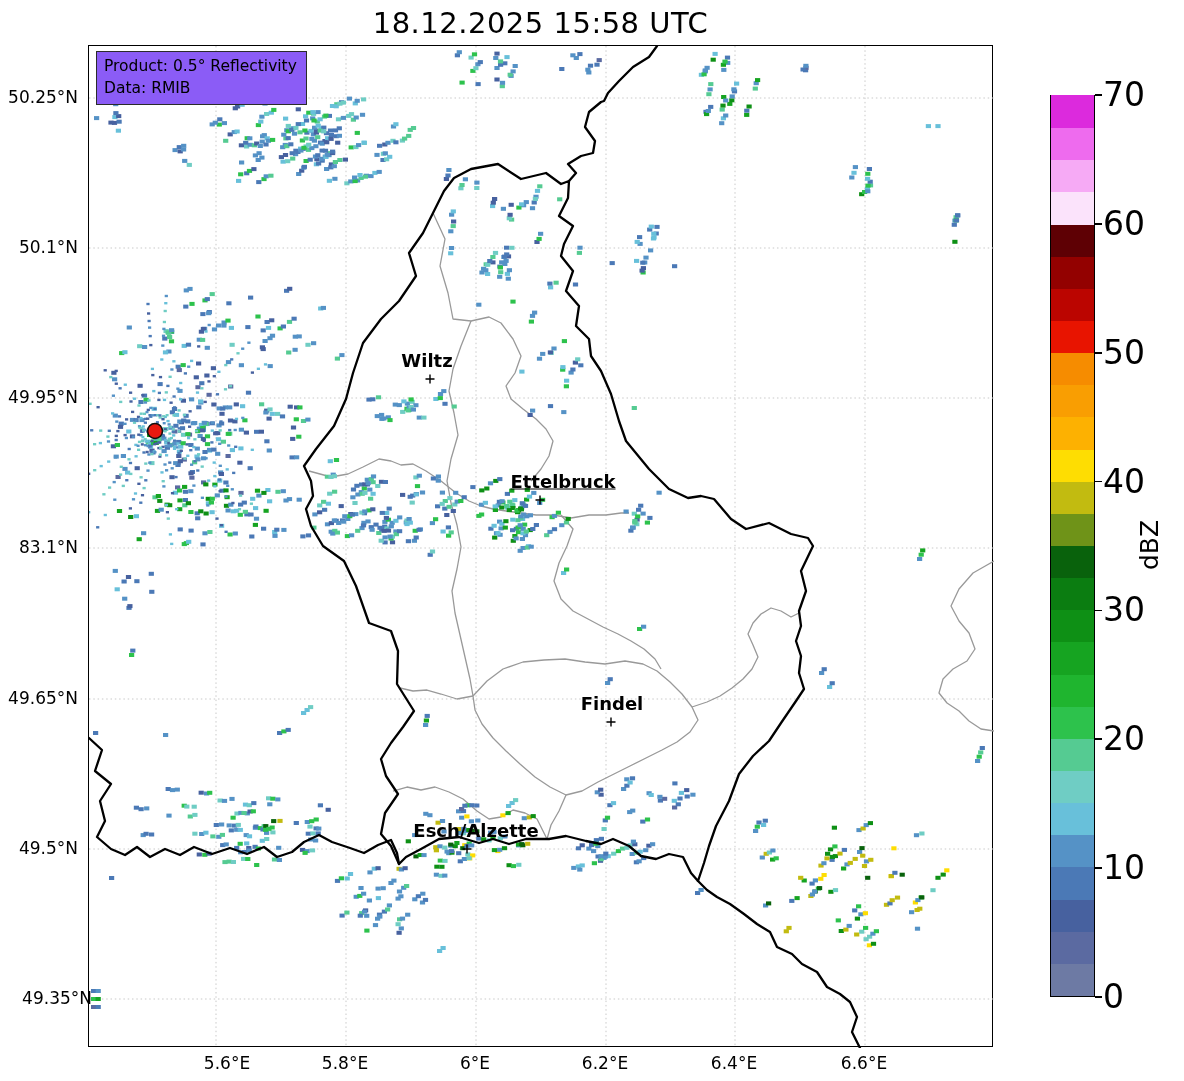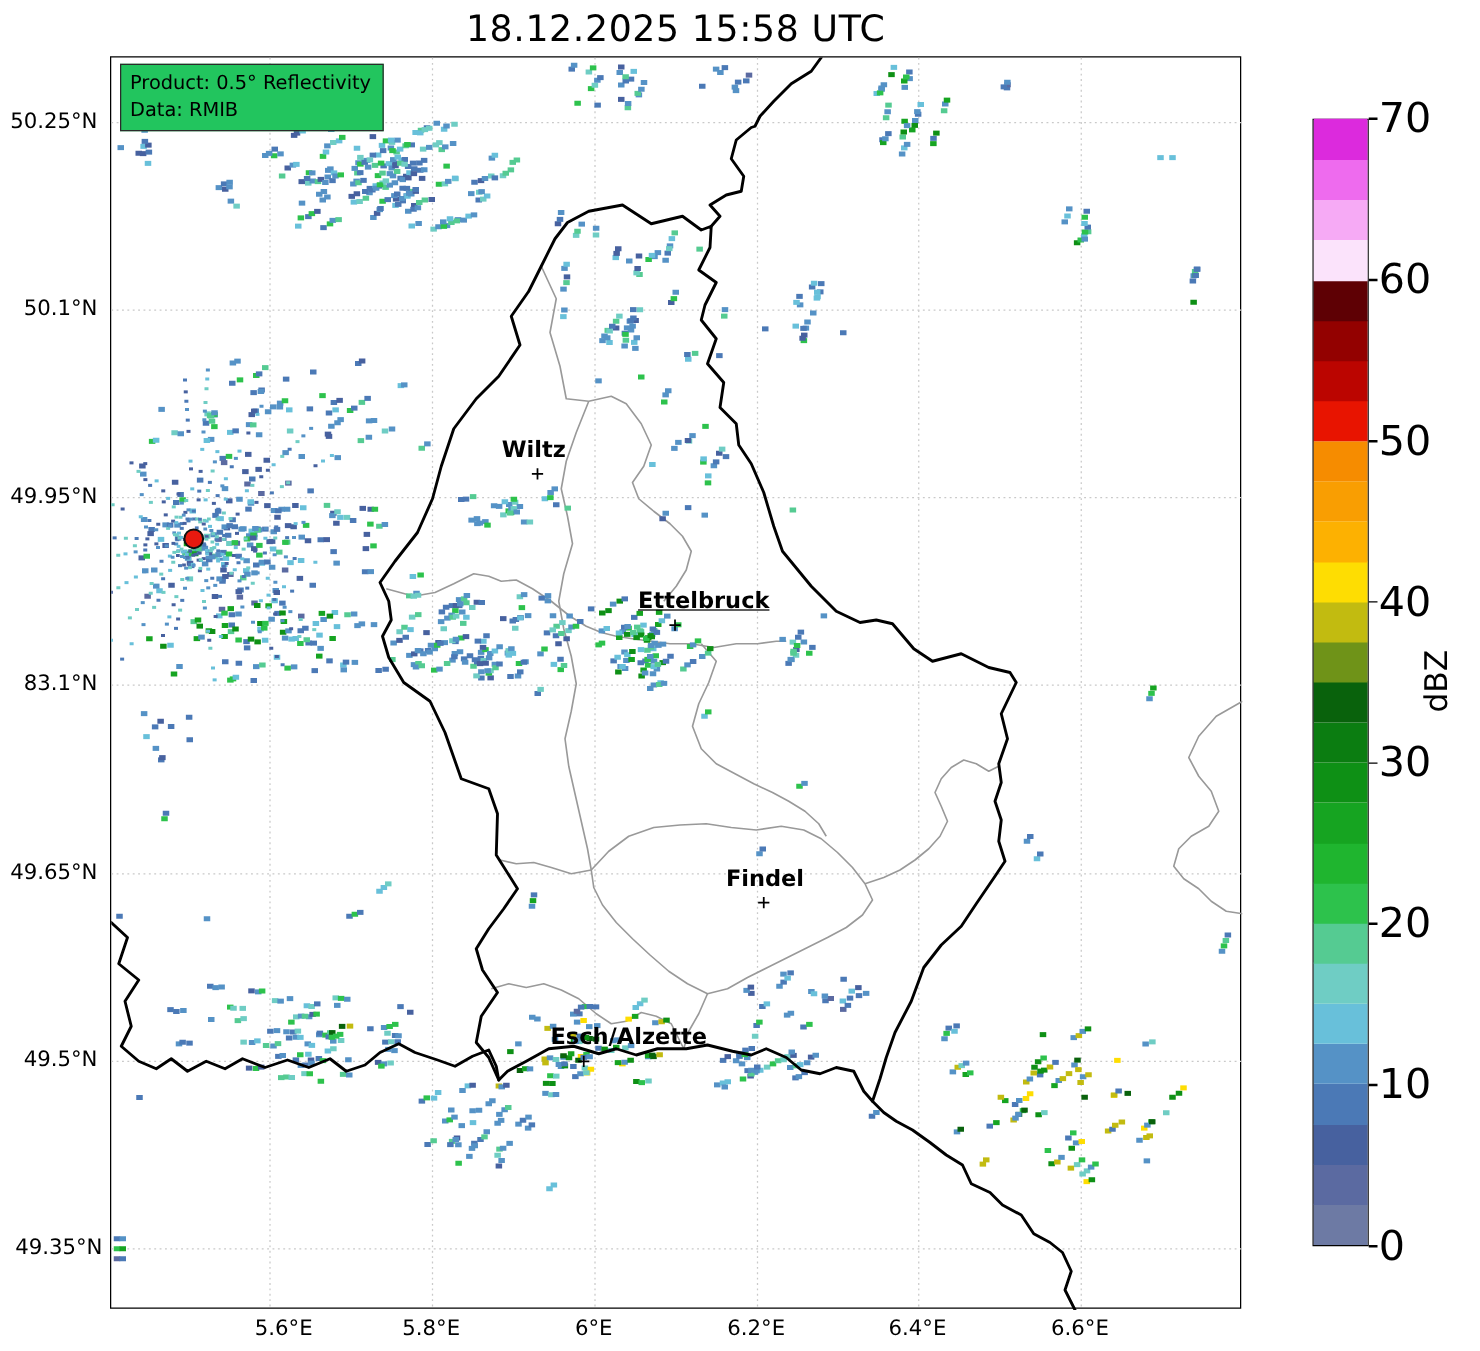"Product: 0.5° Reflectivity" #info-box { background: #22c55e -> #8b5cf6 }
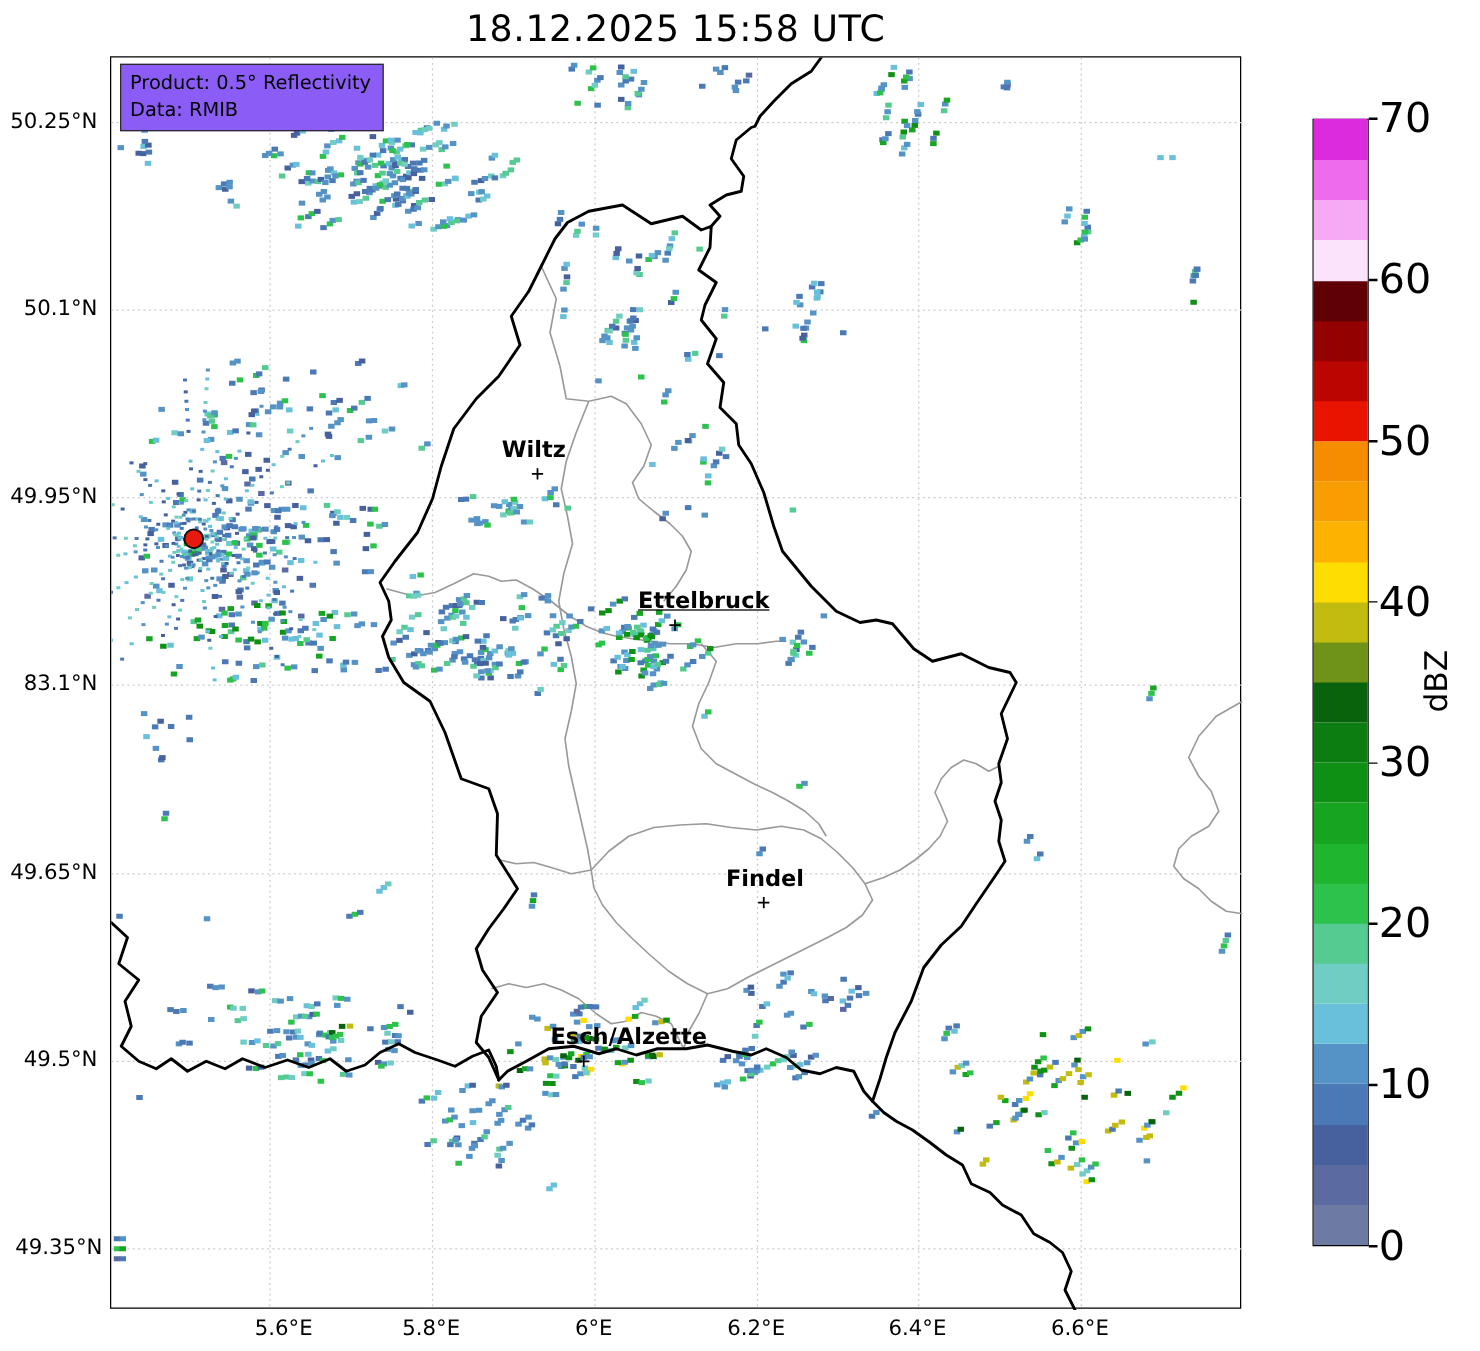"Esch/Alzette" div.city-label { left: 503px -> 476px }
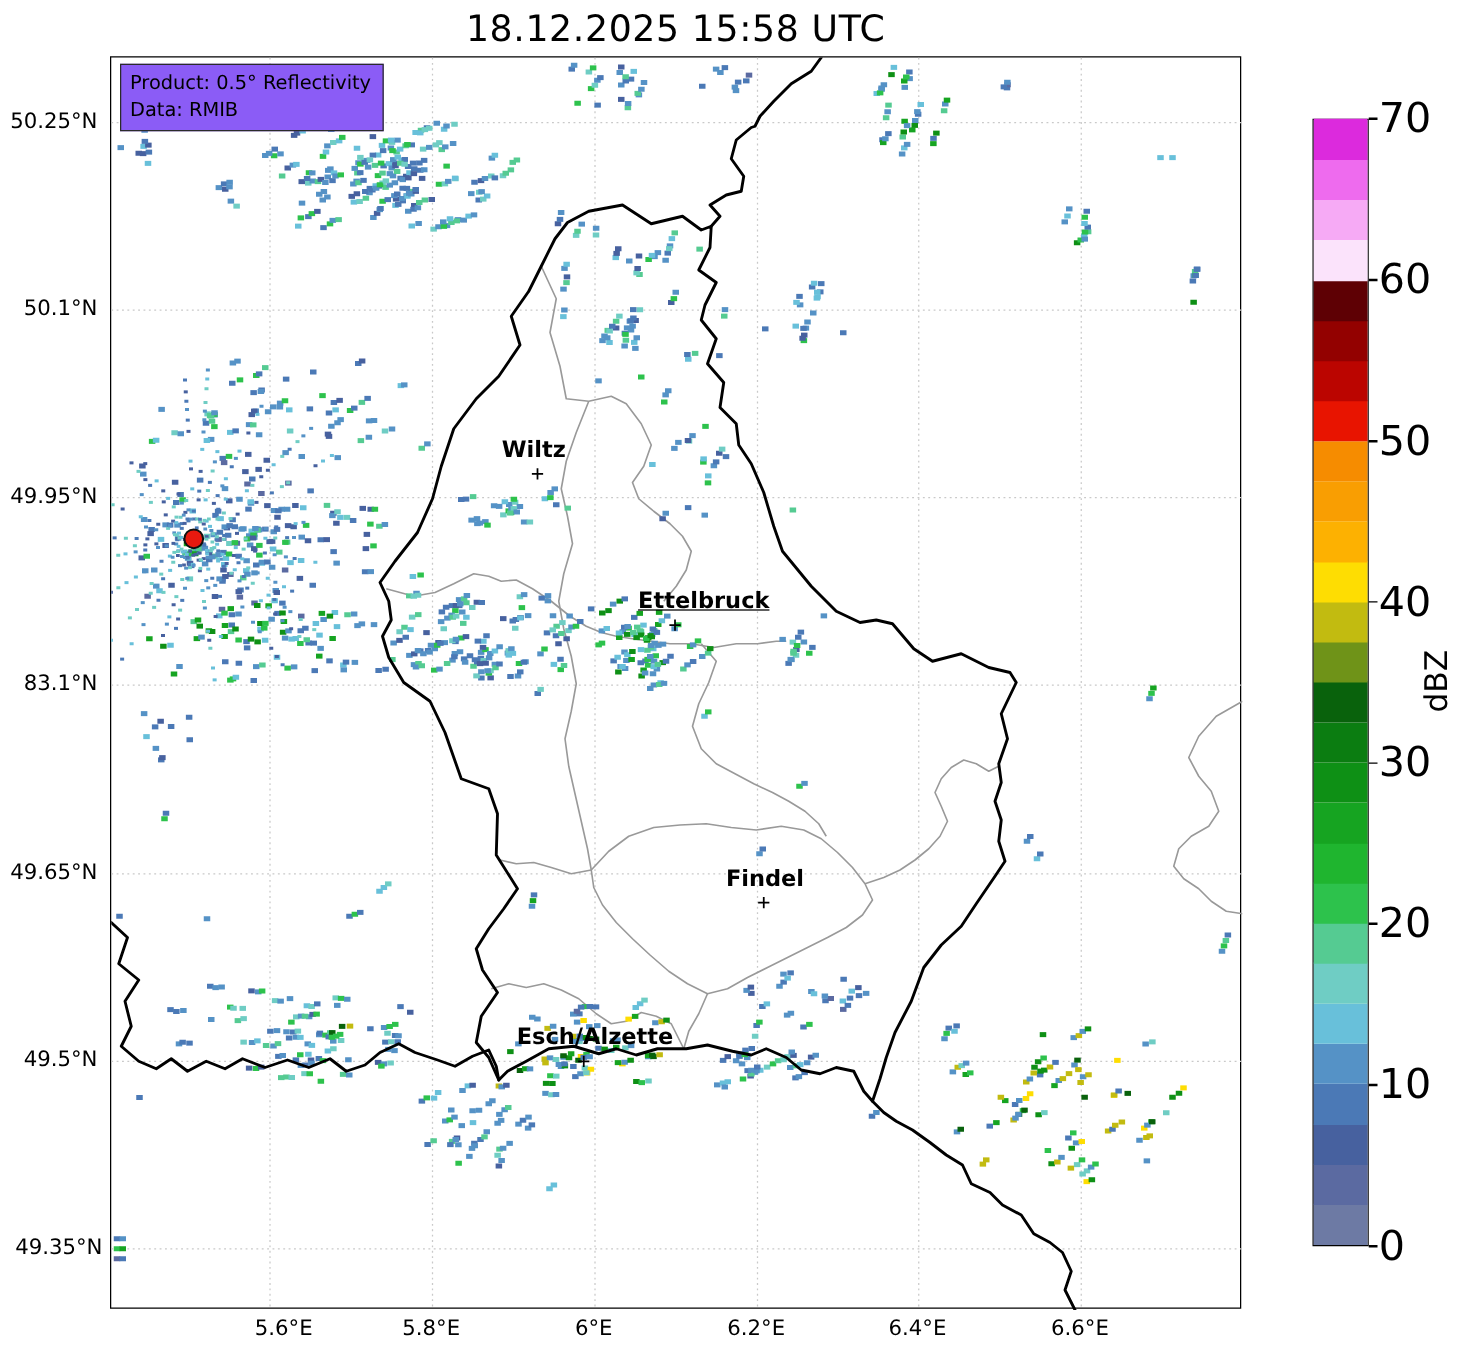"49.35°N" div.ytick { left: 4px -> 14px }
